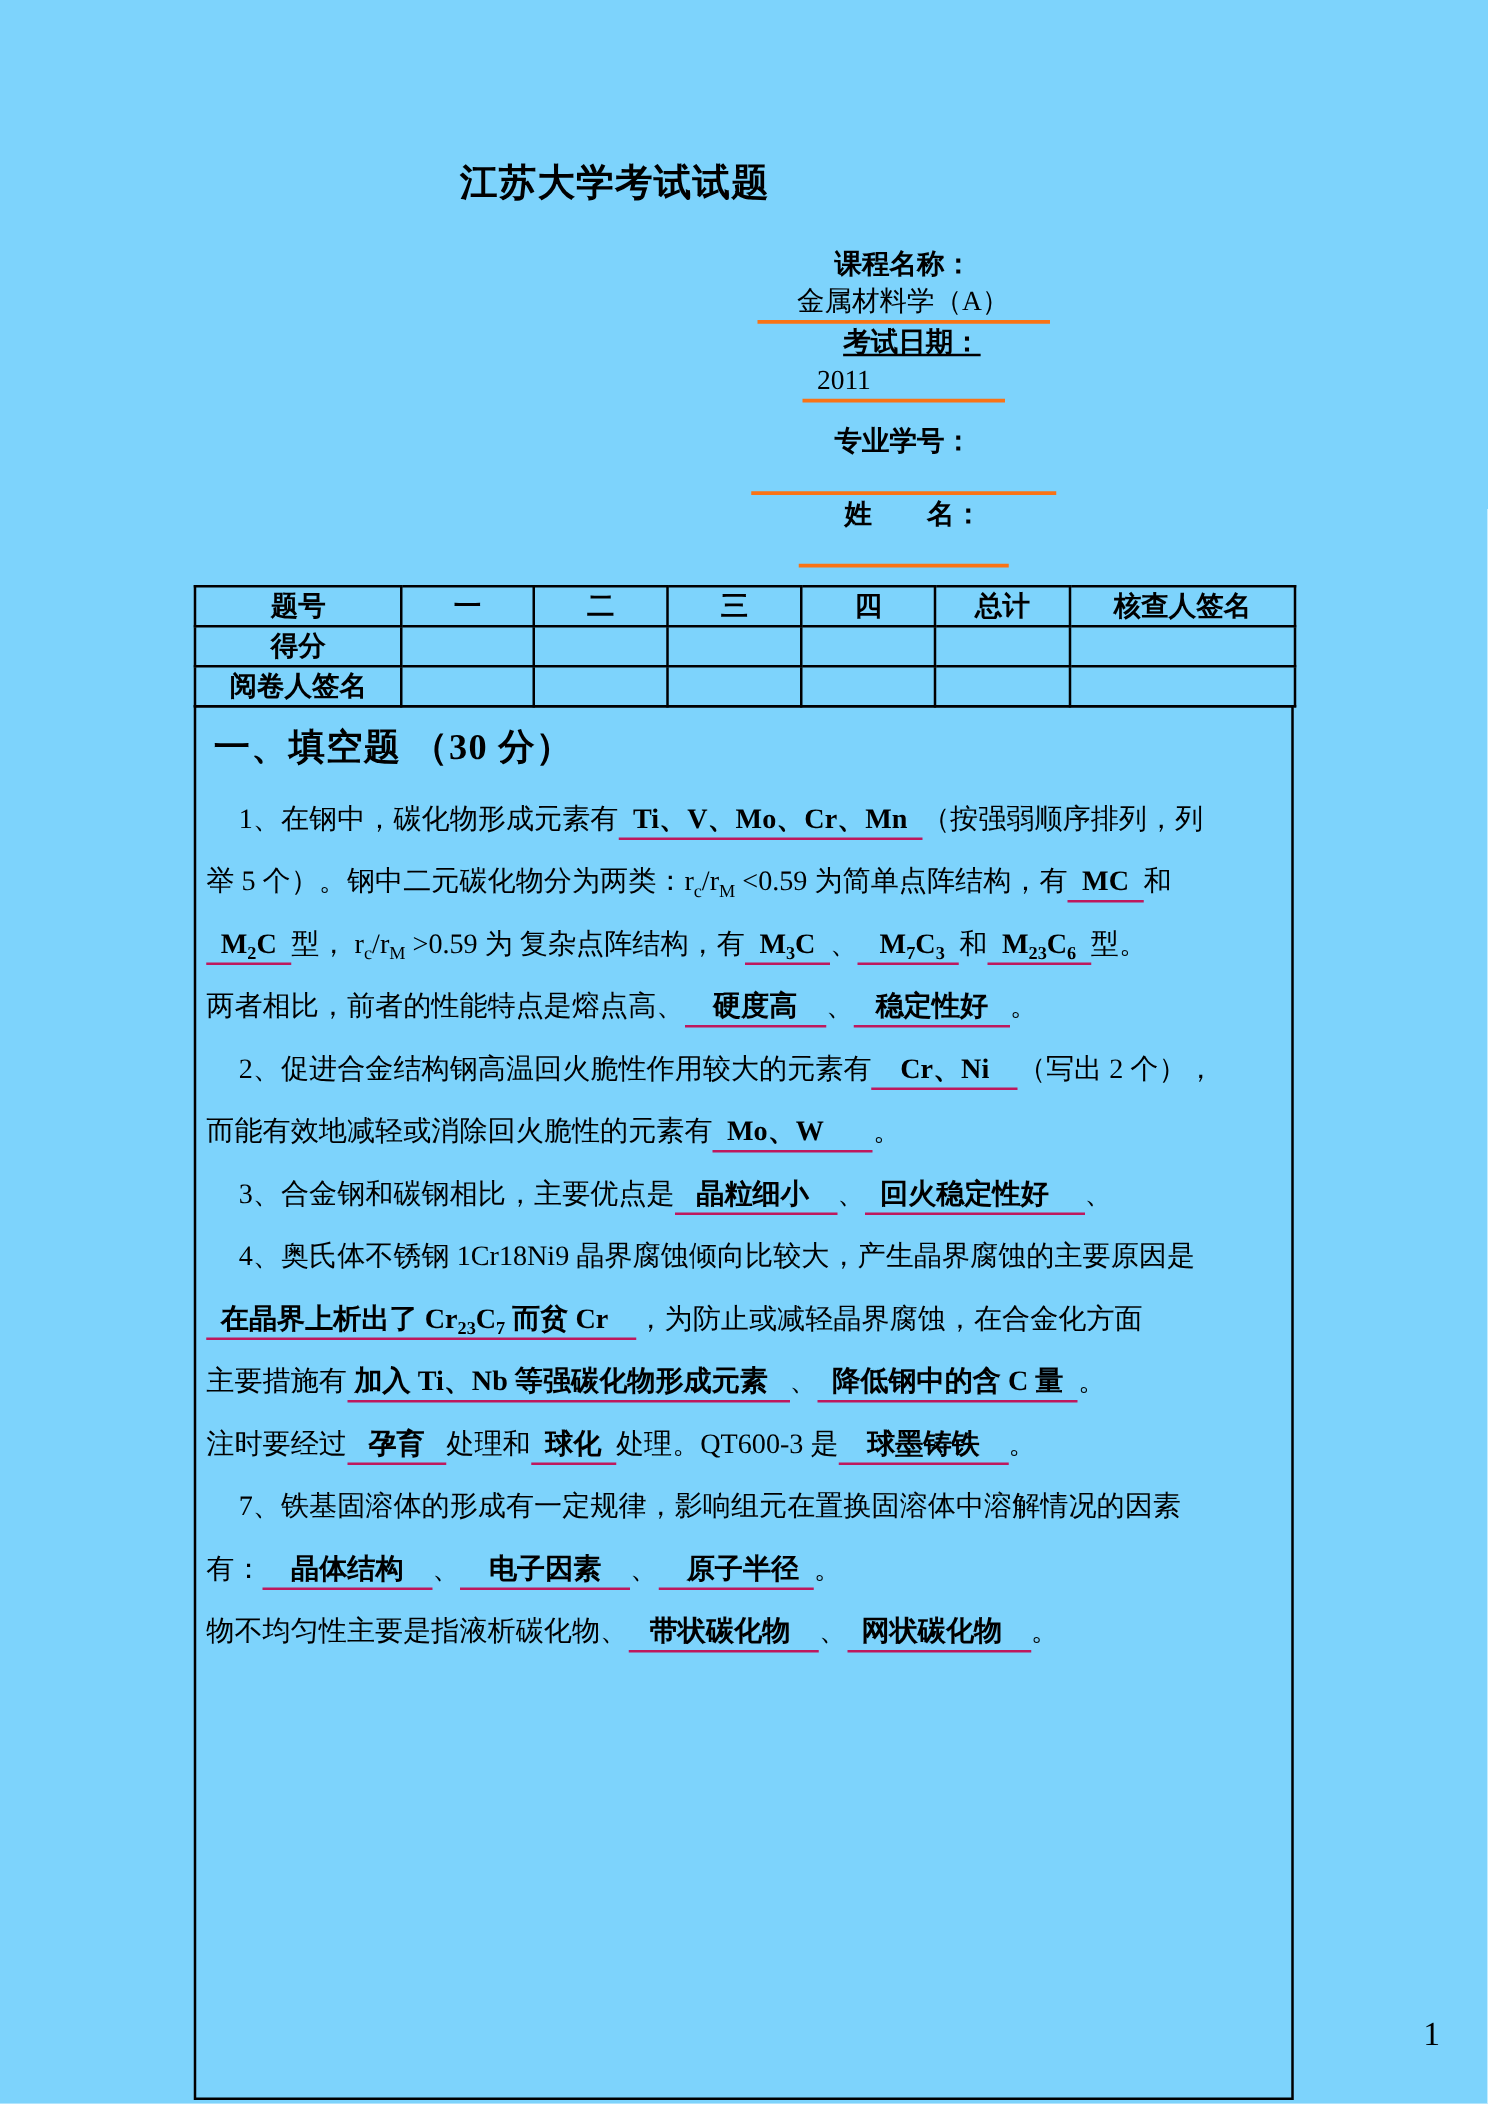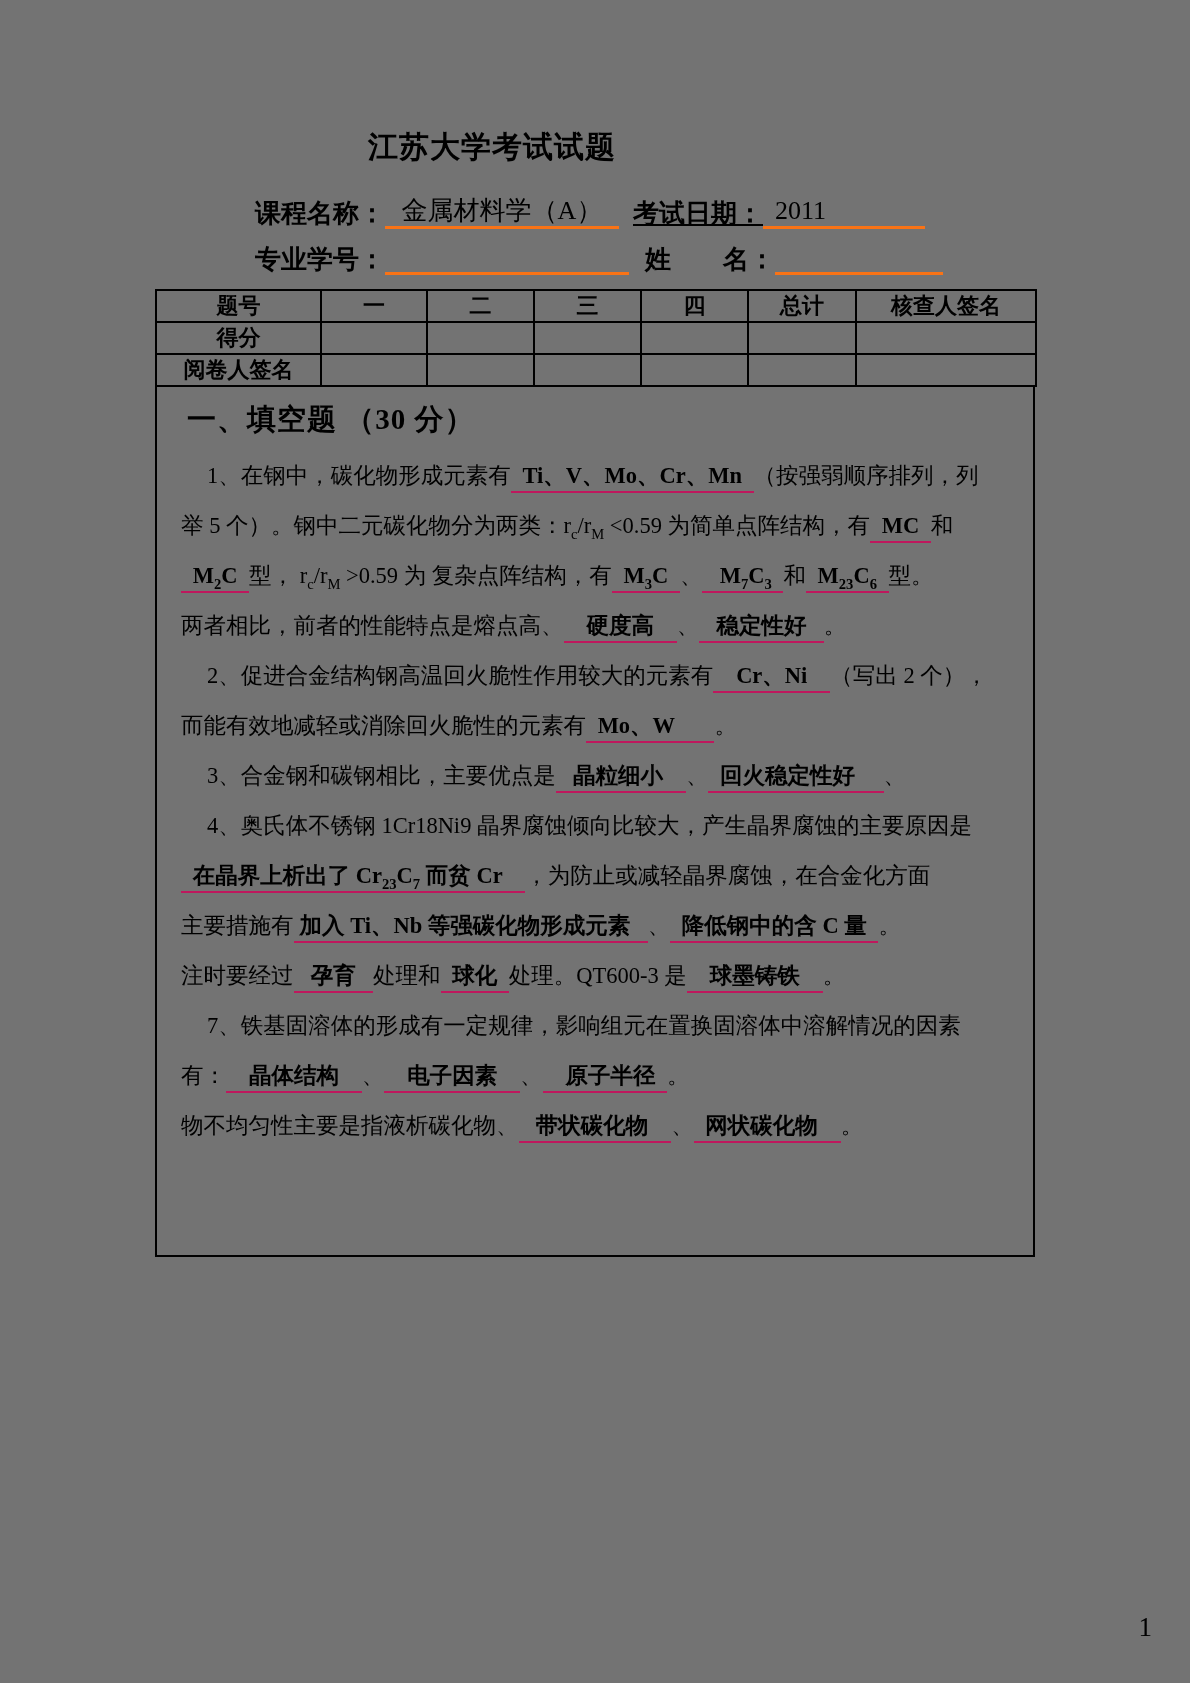"江苏大学考试试题" .page { background: #737373 -> #7dd3fc }
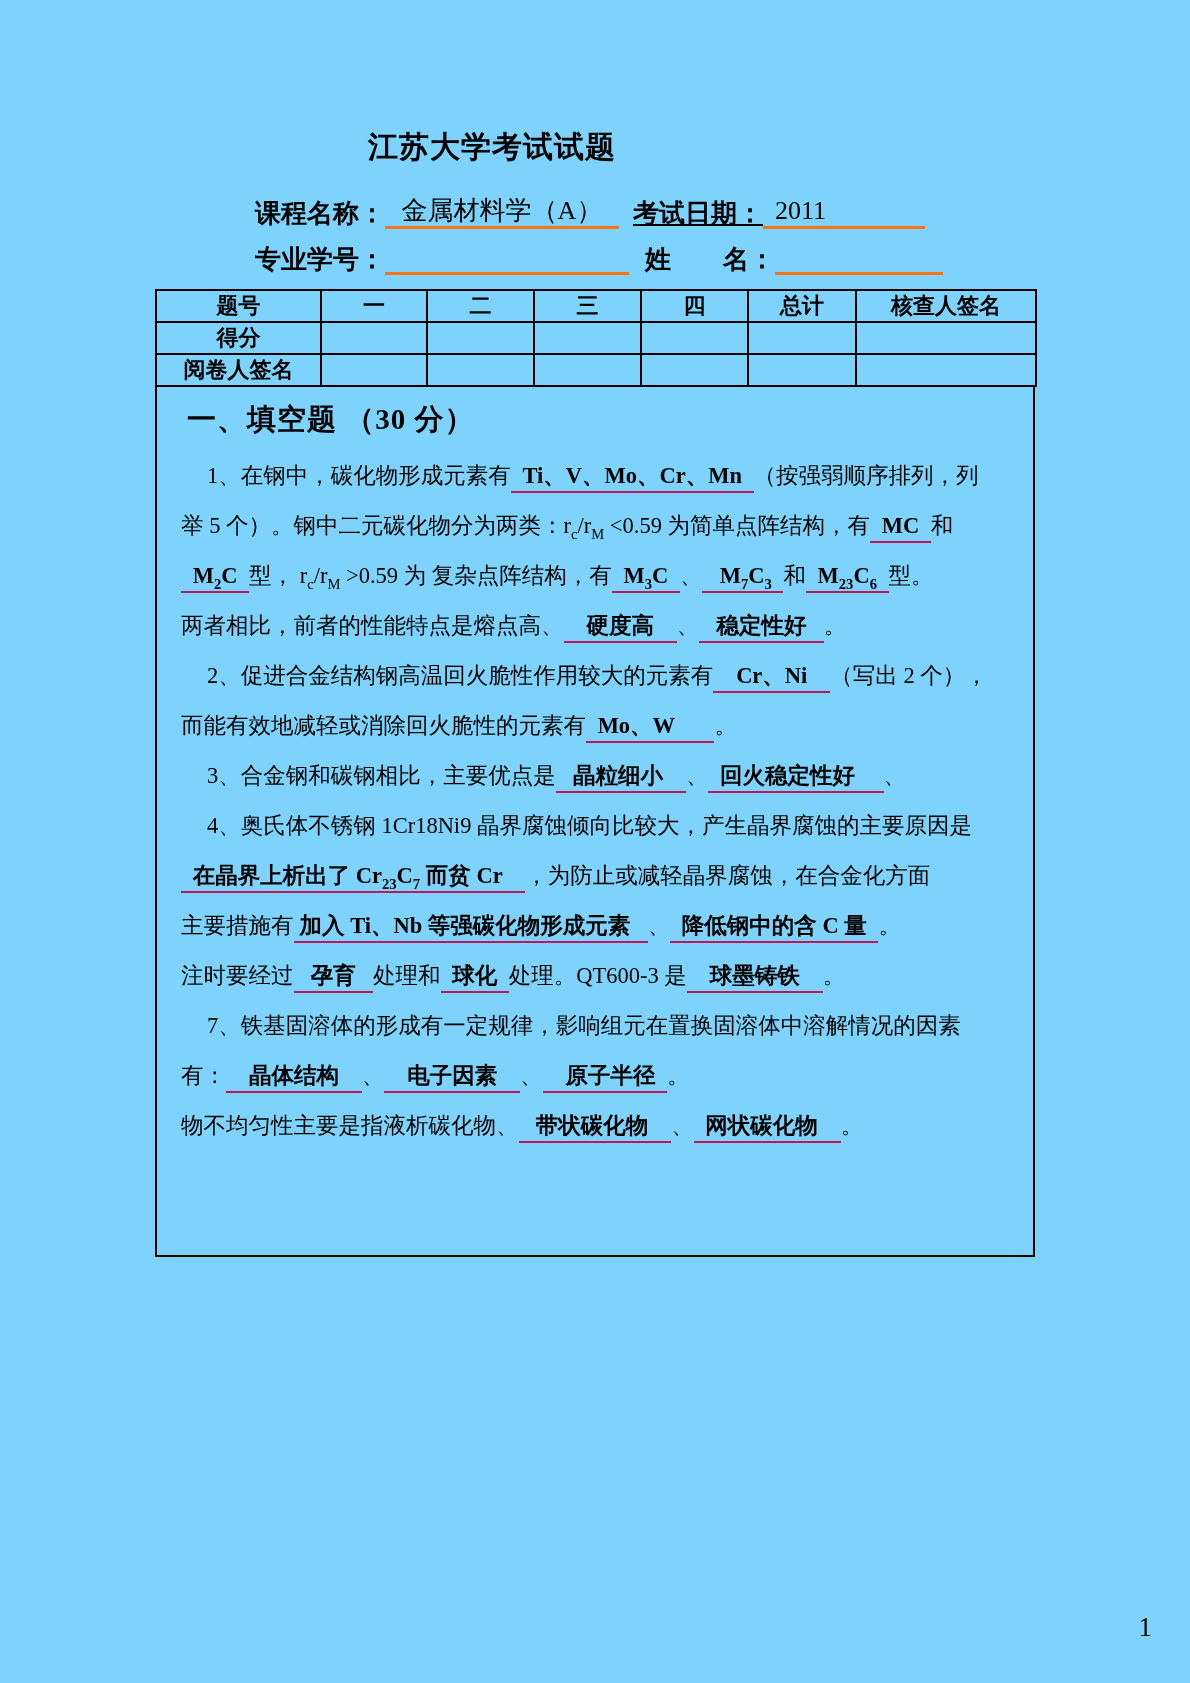"课程名称：" .hdr-row { align-items: flex-end -> center; flex-direction: none -> column; font-size: 26px -> 22px }
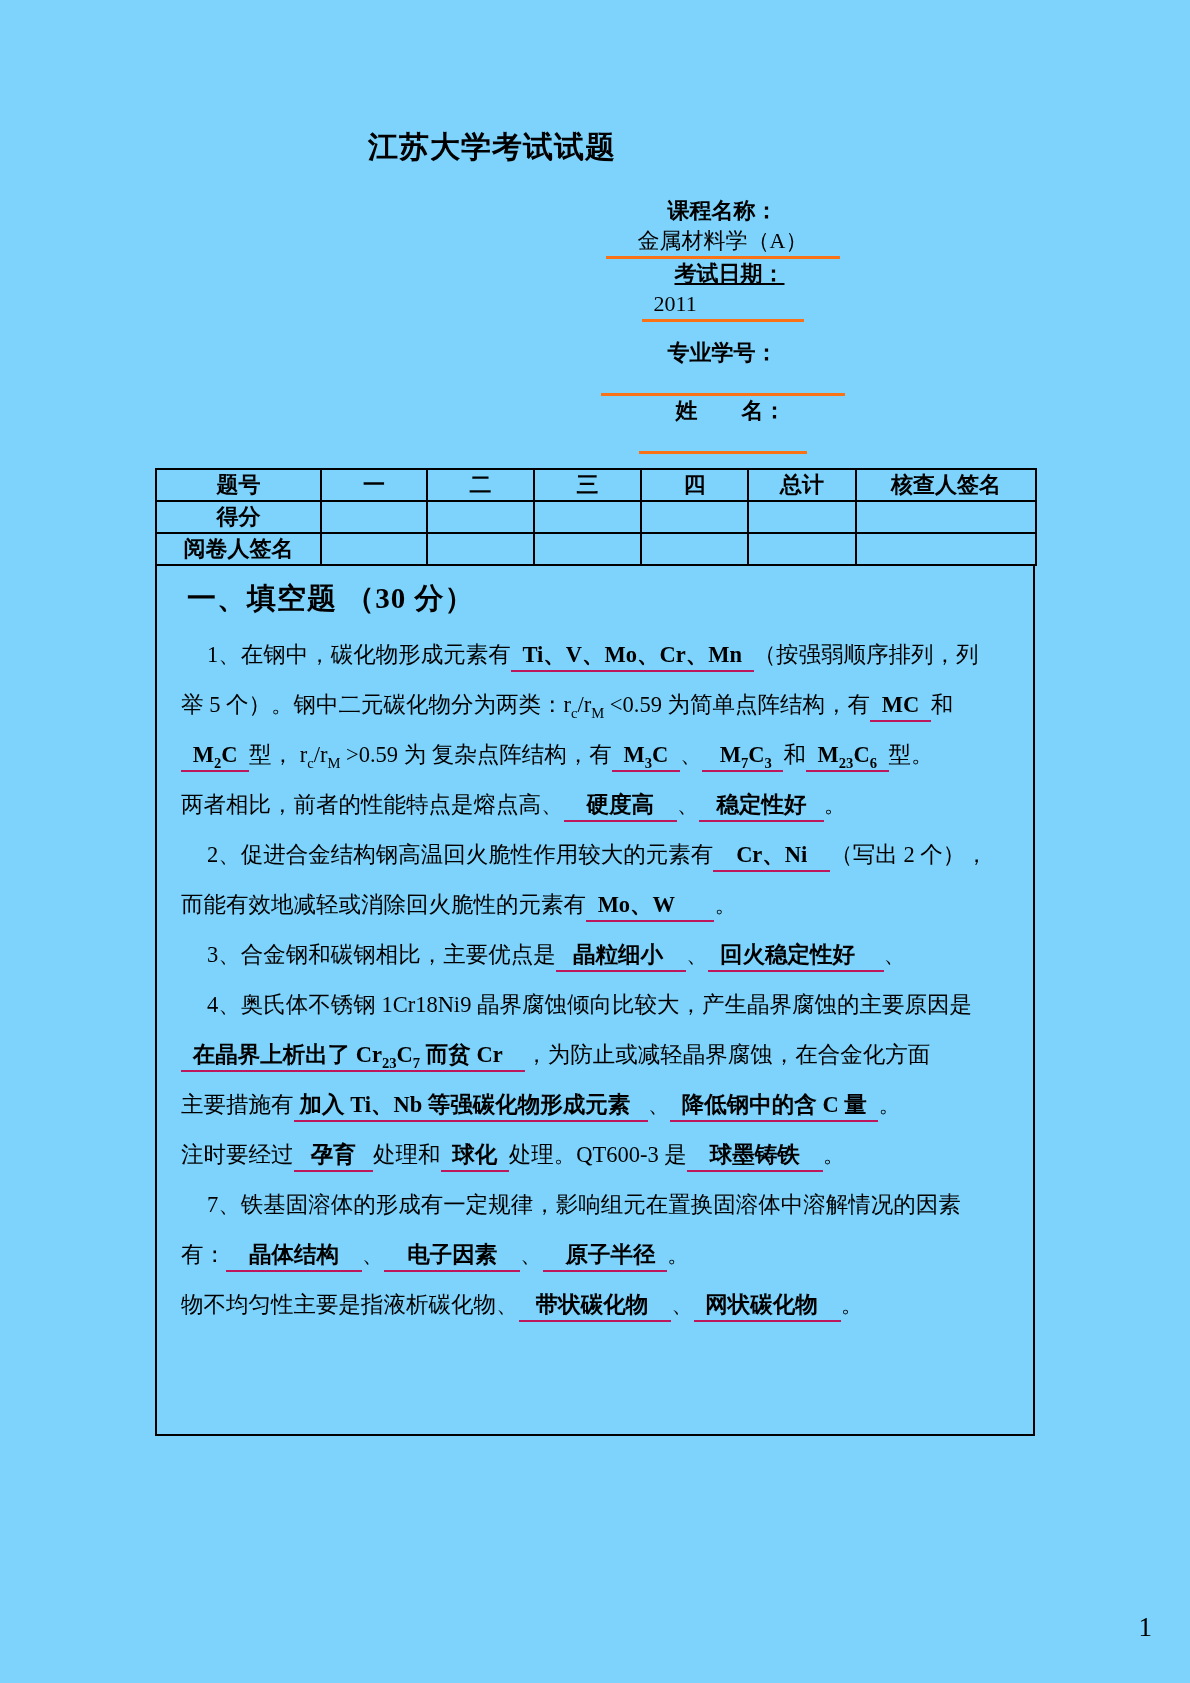"一、填空题 （30 分）" .main-box { height: 872px -> 1116px; padding: 10px 0 0 16px -> 10px 0 0 0 }
